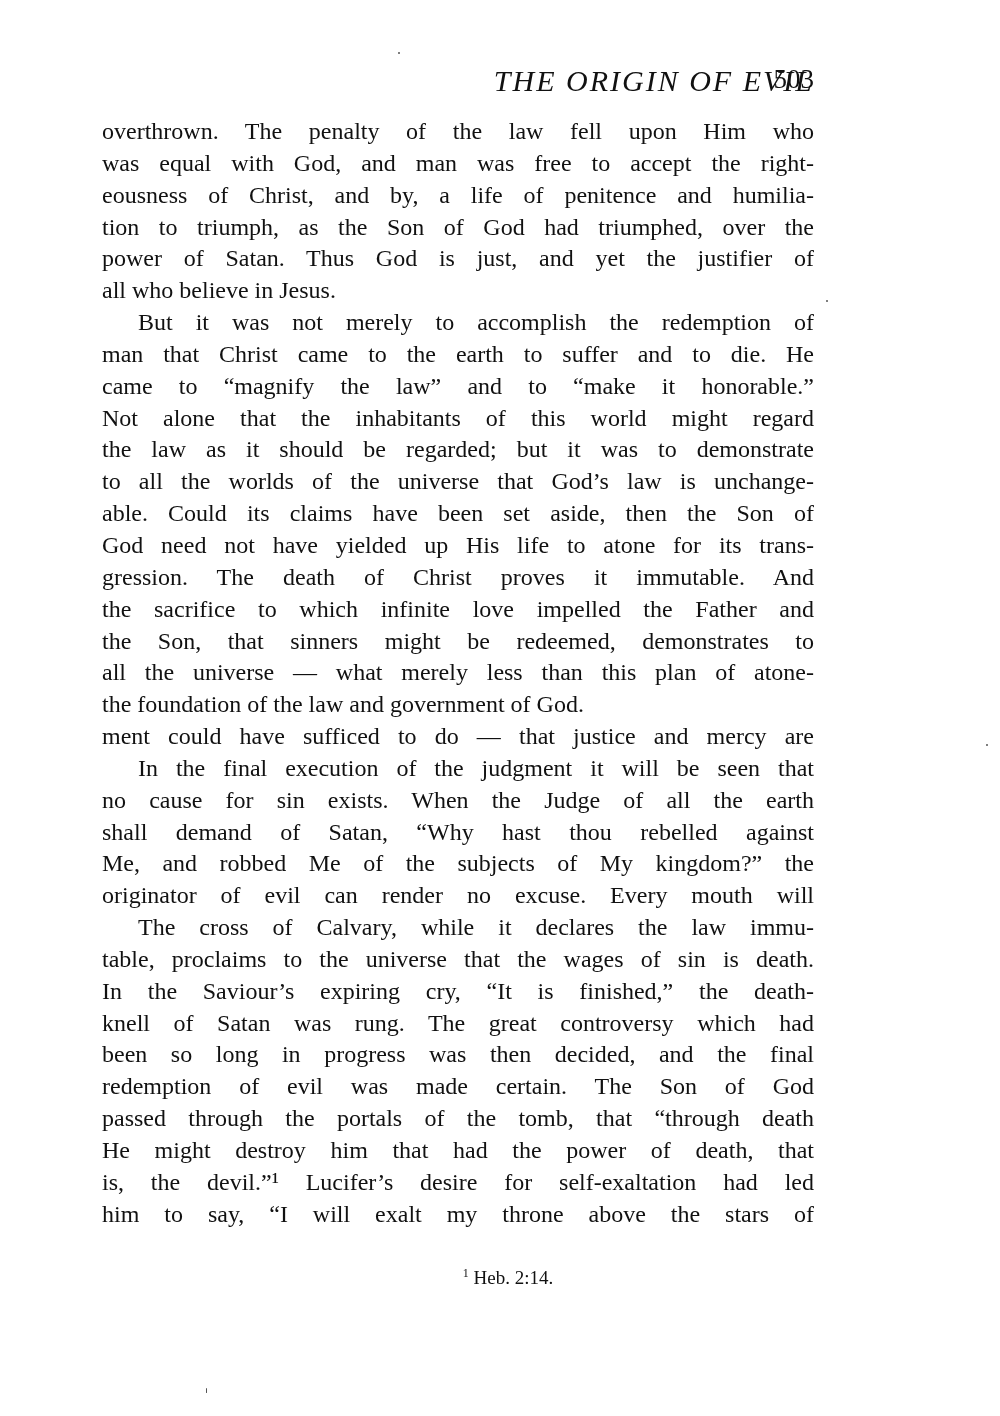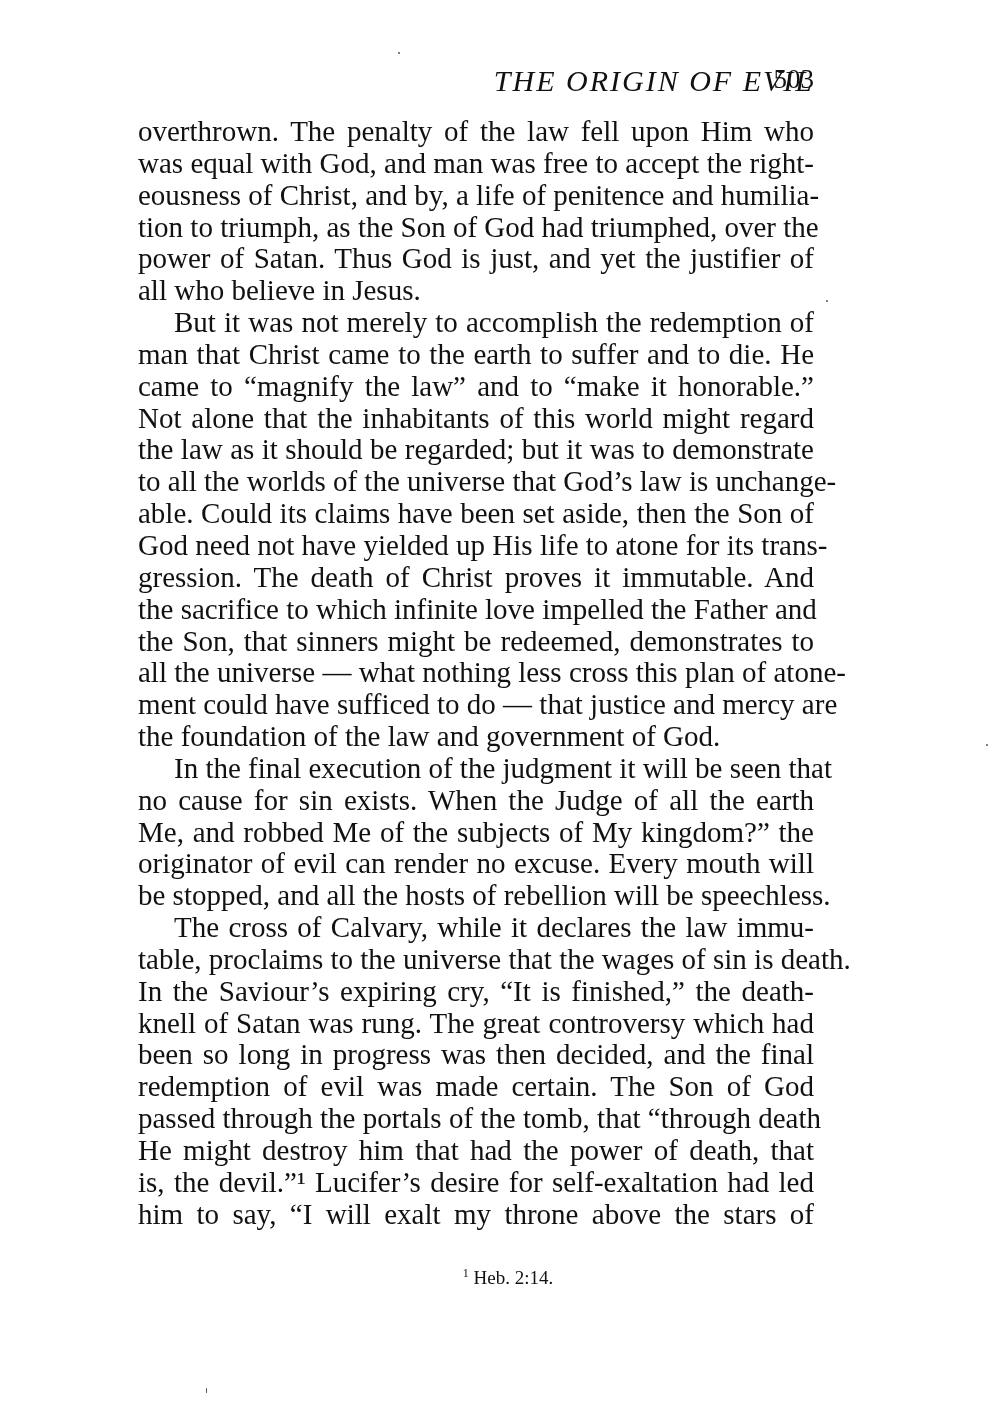"overthrown. The penalty of the" .line { font-size: 29px -> 24px; margin-left: 36px -> none }
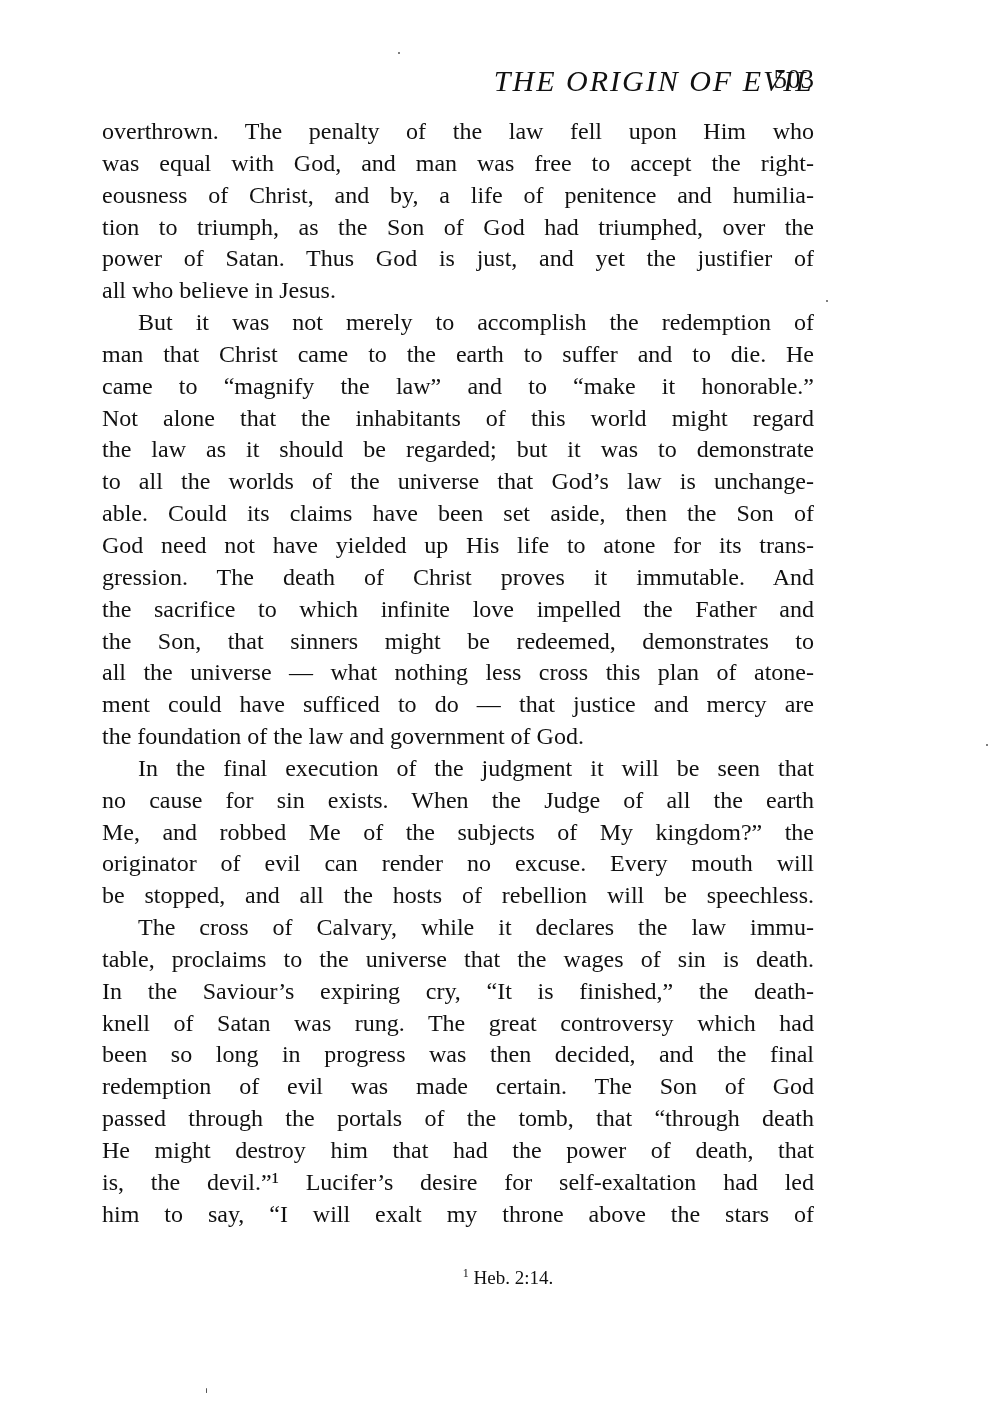"all the universe — what" span.line { text: nothing less cross -> merely less than }
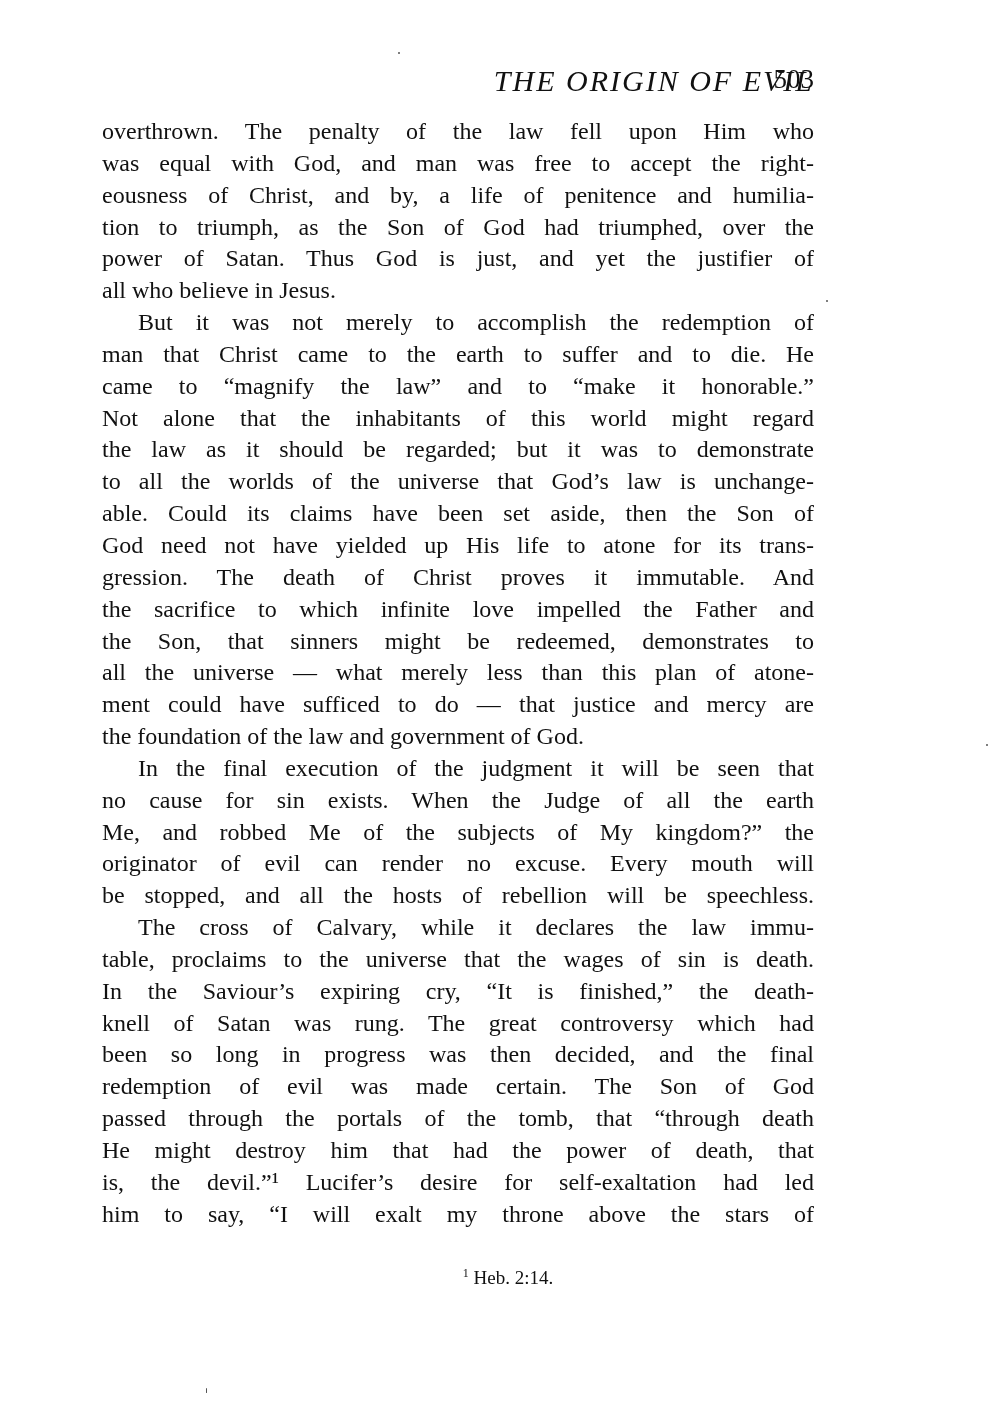"ment could have sufficed to" span.line { order: before "the foundation of the law" -> after "the foundation of the law" }
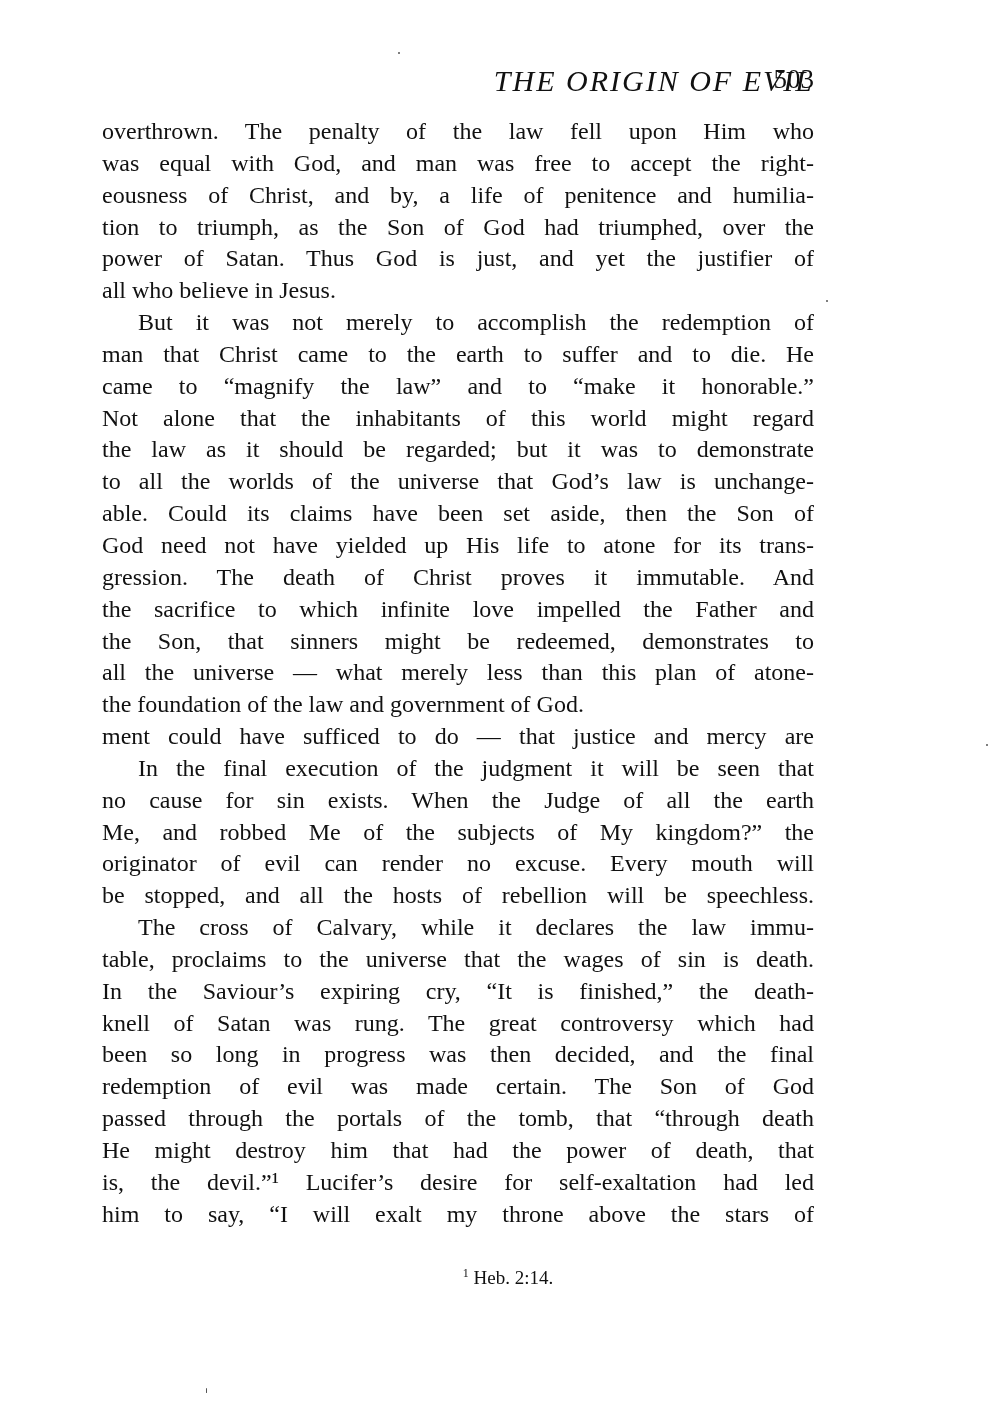"shall demand of Satan, “Why" span.line { html: none -> <span>shall demand of Satan, “Why hast thou rebelled against</span> }
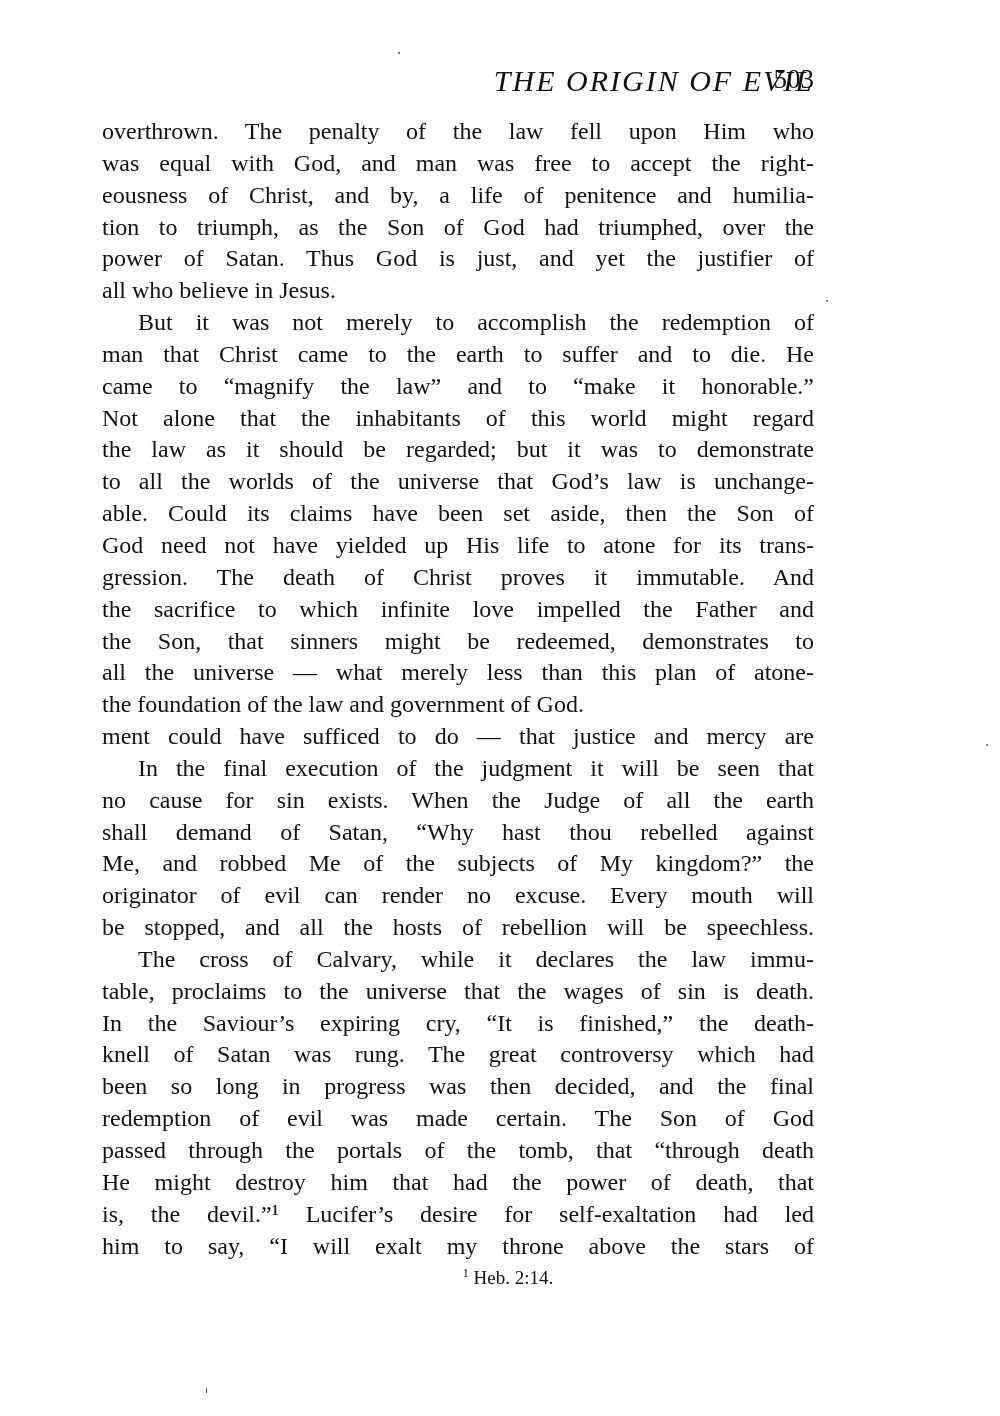"be stopped, and all the" span.line { html: <span>be stopped, and all the hosts of rebellion will be speechless.</span> -> none }
